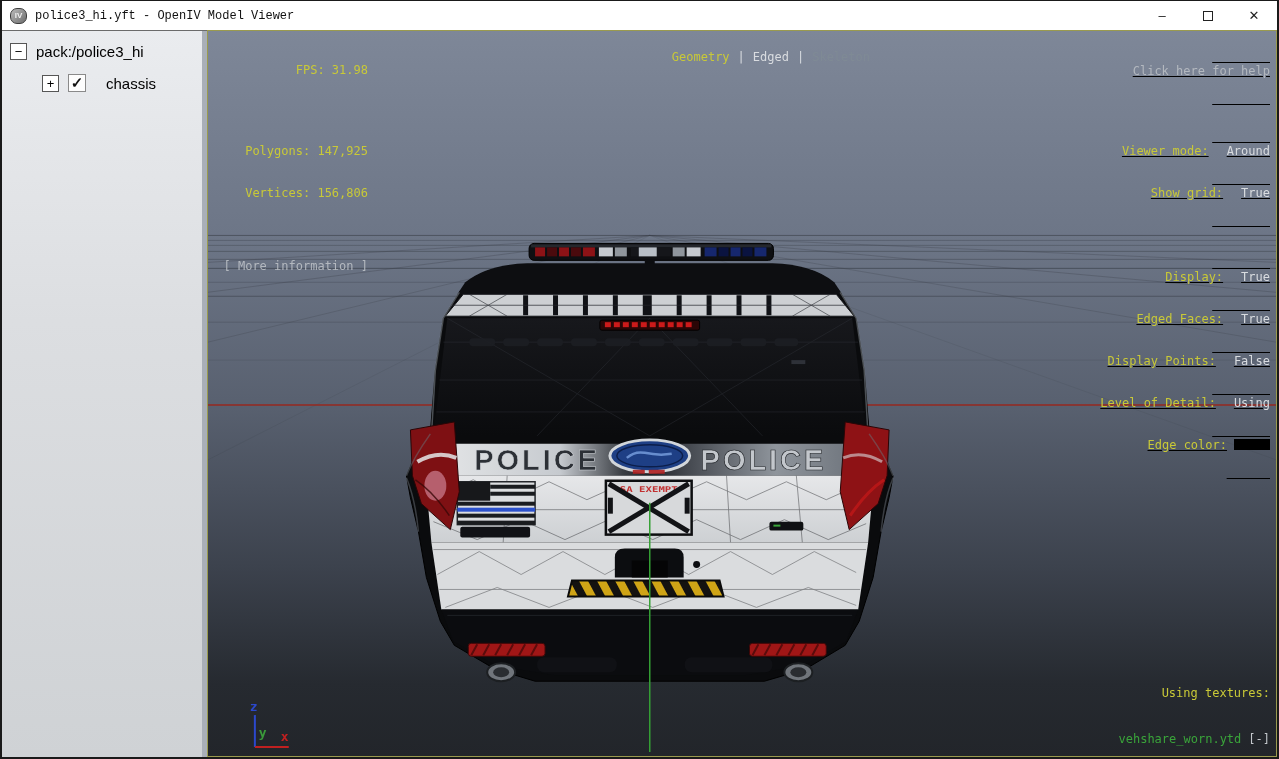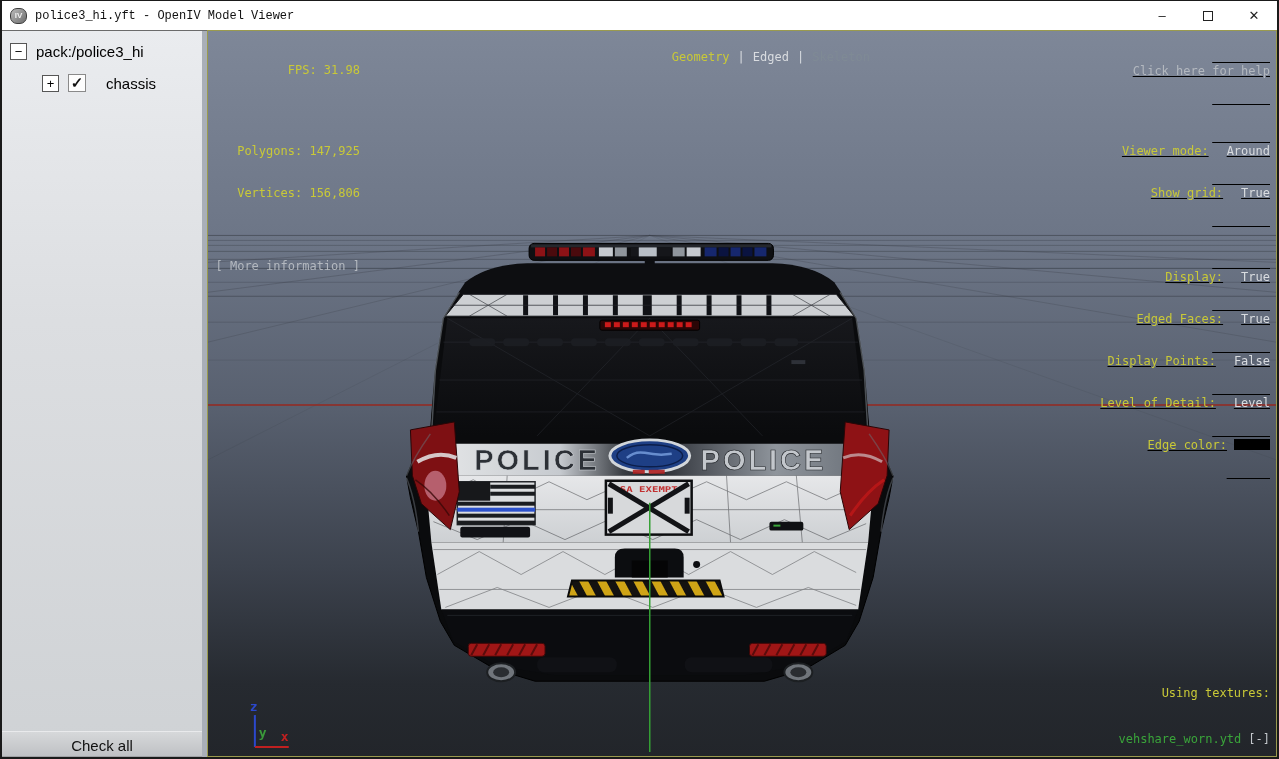"FPS: 31.98" .stats { left: 0 -> 8px }
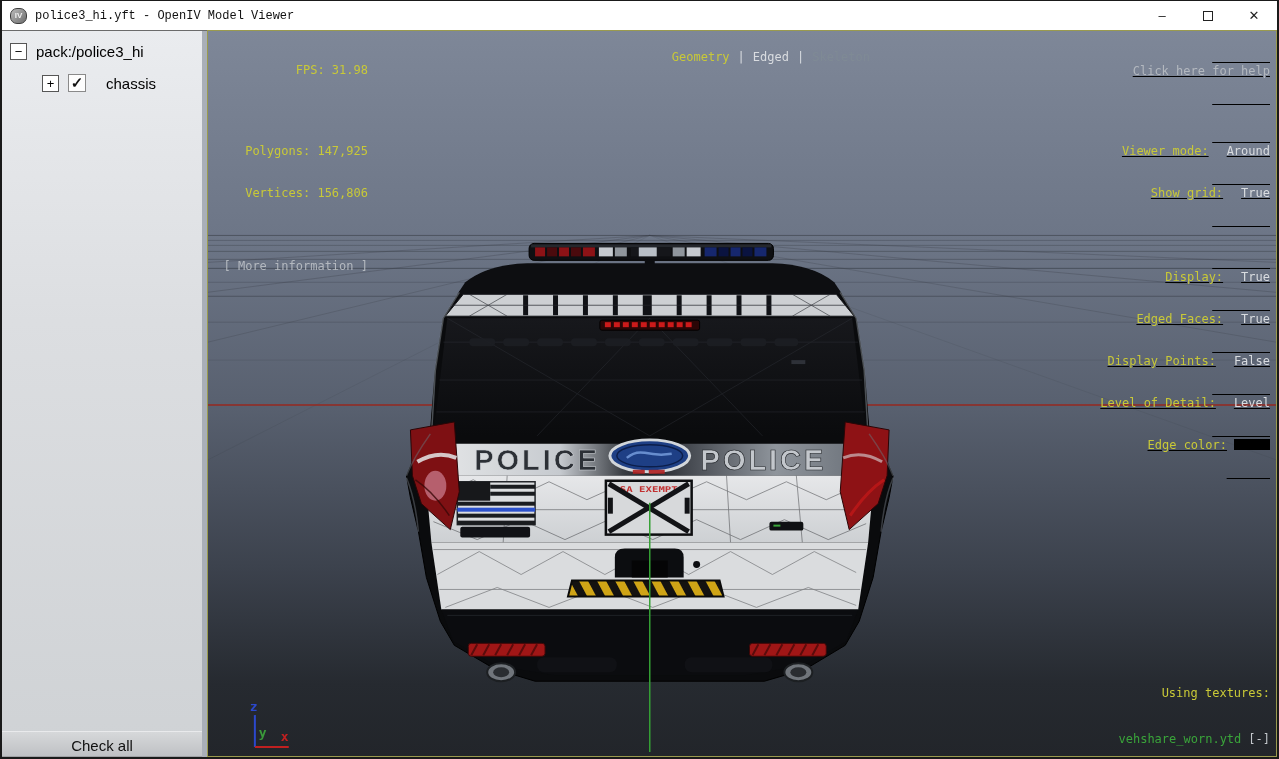"Level" span.val { text: Level -> Using }
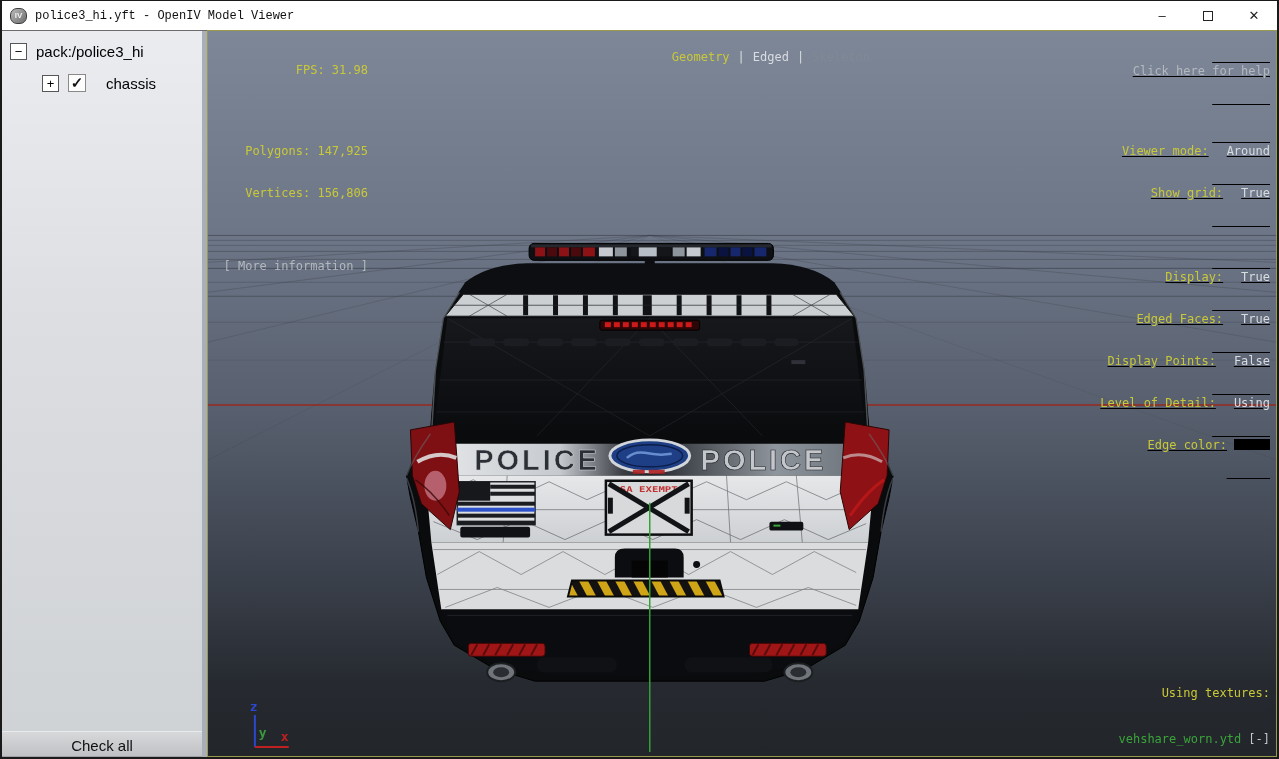"Check all" div.side-btn { html: <div>Check all</div> -> none }
